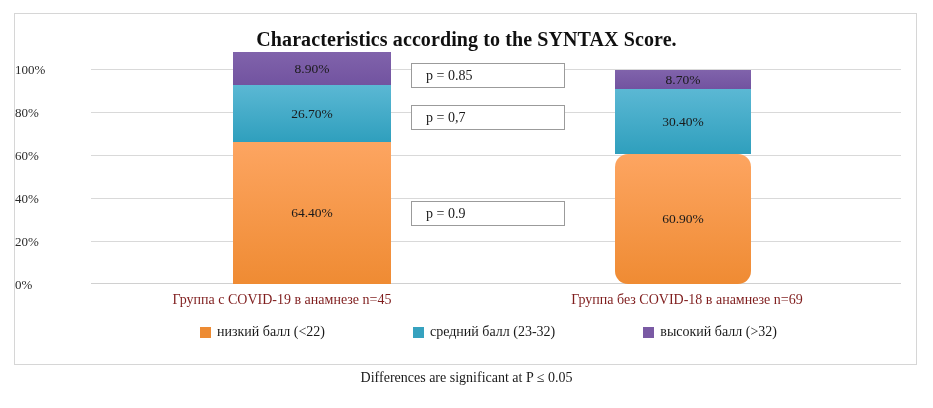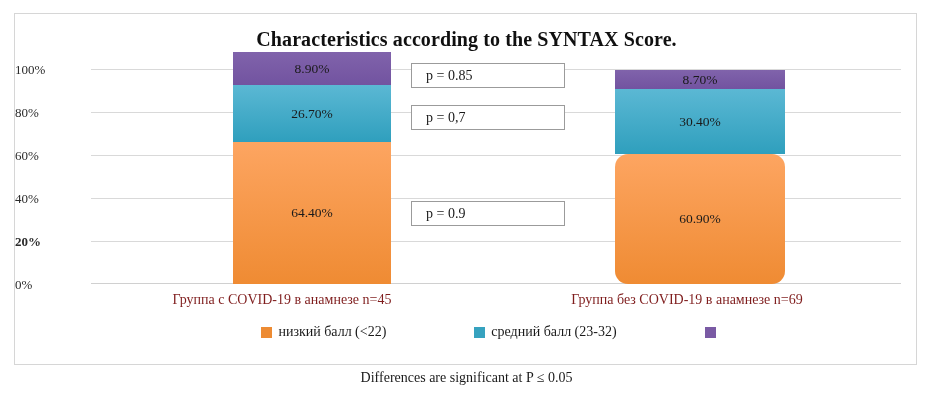"8.70%" div.bar { width: 170px -> 136px }
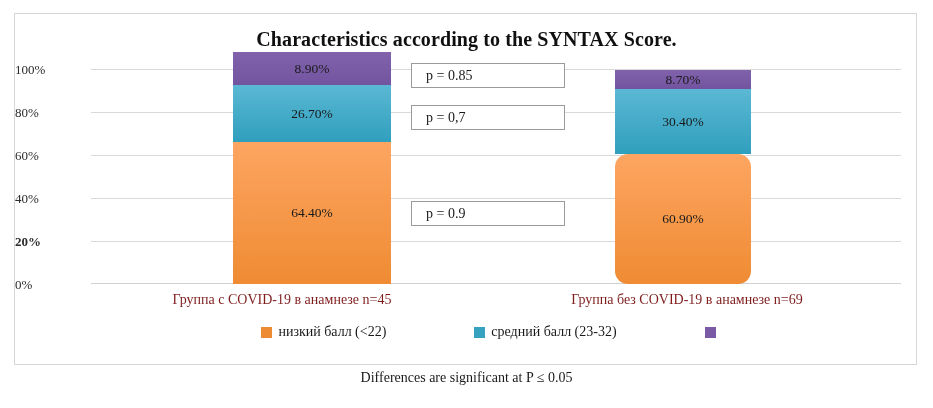"20%" div.ytick { font-weight: bold -> none }
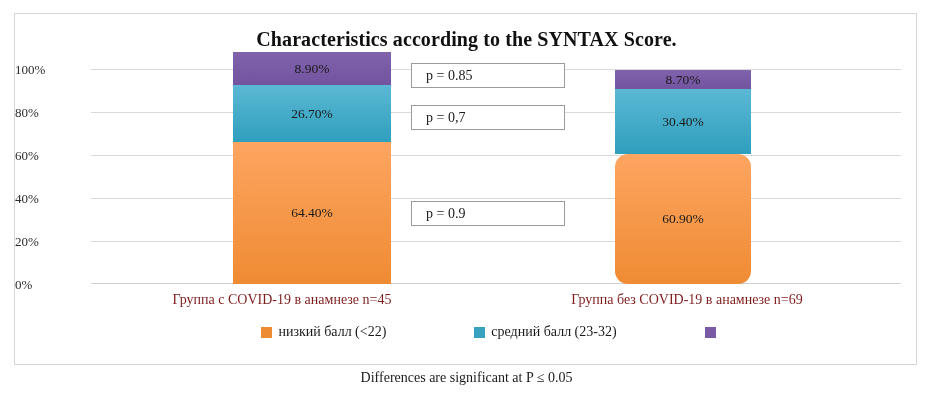"Группа без COVID-19 в анамнезе" div.catlabel { text: COVID-19 -> COVID-18 }
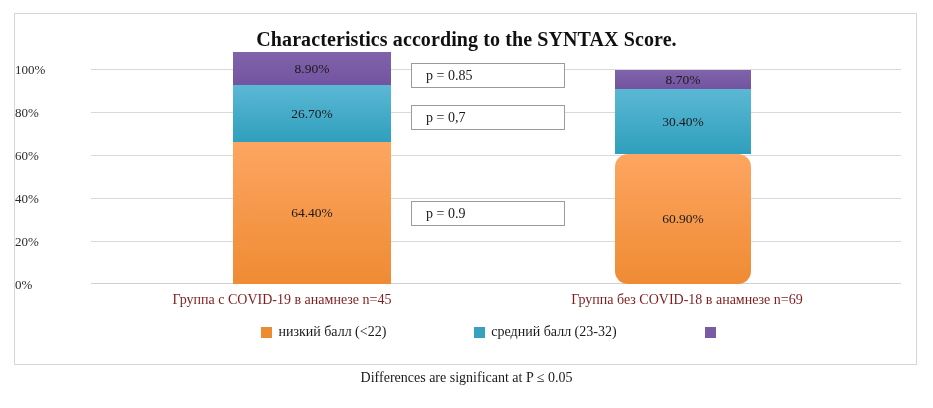"высокий балл (>32)" span.legend-text { html: none -> <span>высокий балл (&gt;32)</span> }
